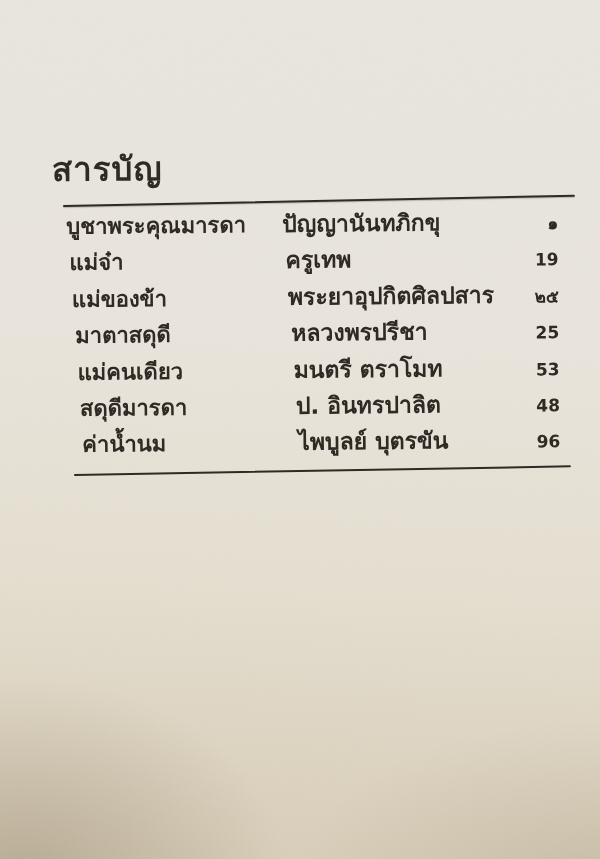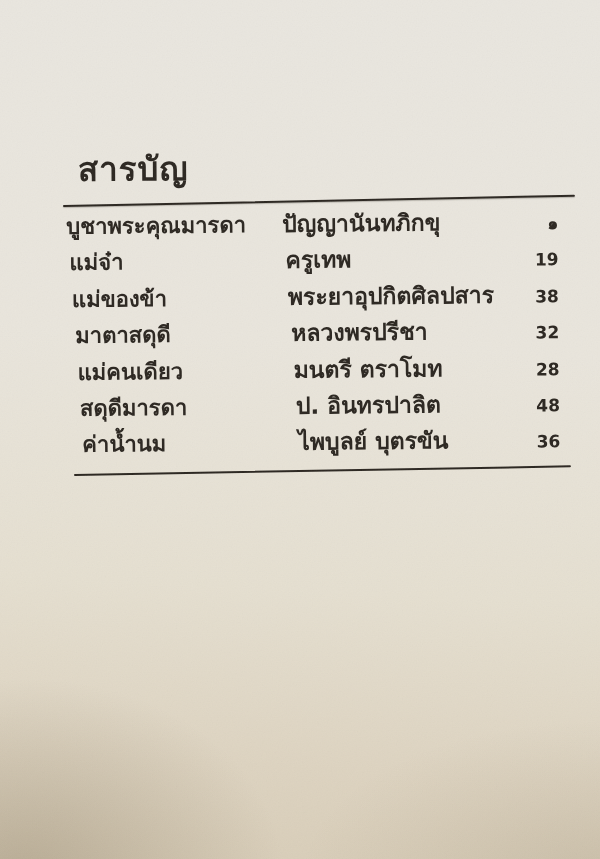"สารบัญ" .content { left: 78px -> 52px }
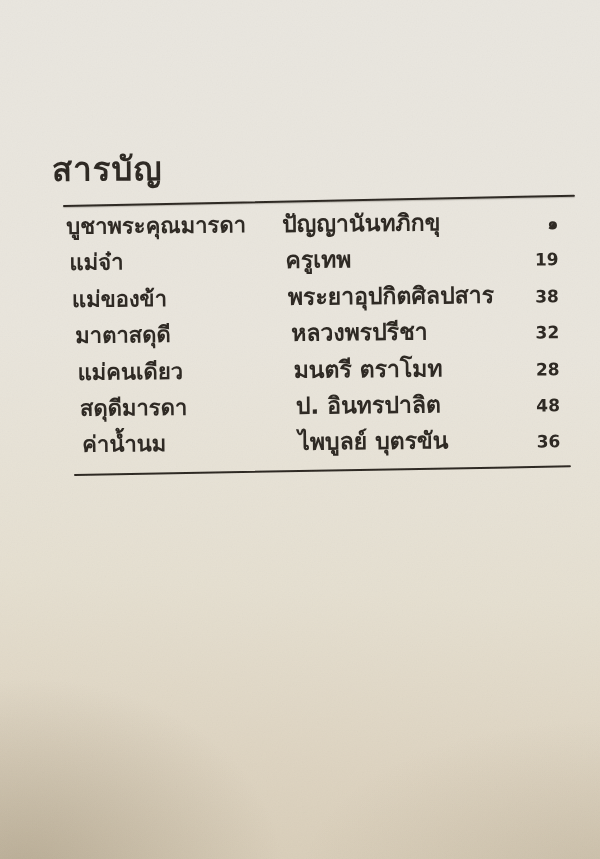"38" span.entry-page { text: 38 -> ๒๕ }
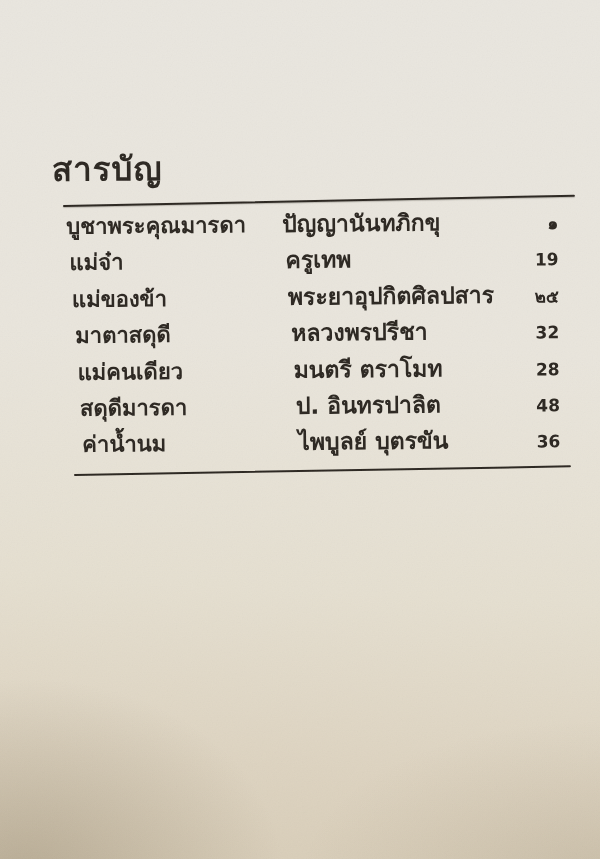"32" span.entry-page { text: 32 -> 25 }
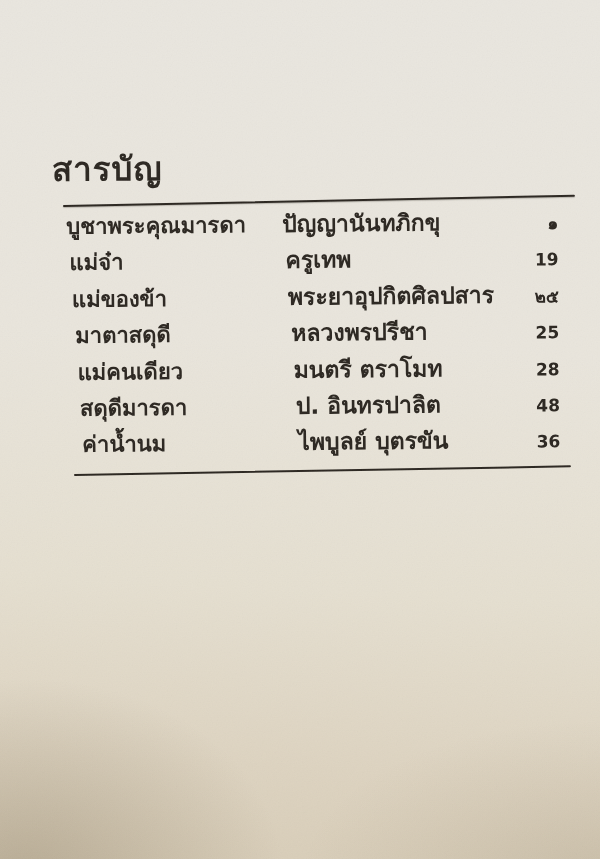"28" span.entry-page { text: 28 -> 53 }
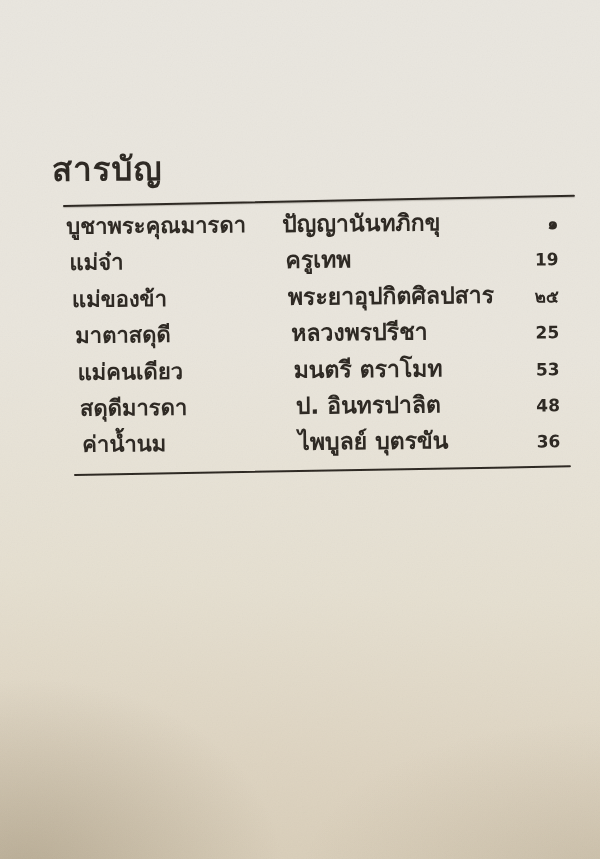"36" span.entry-page { text: 36 -> 96 }
